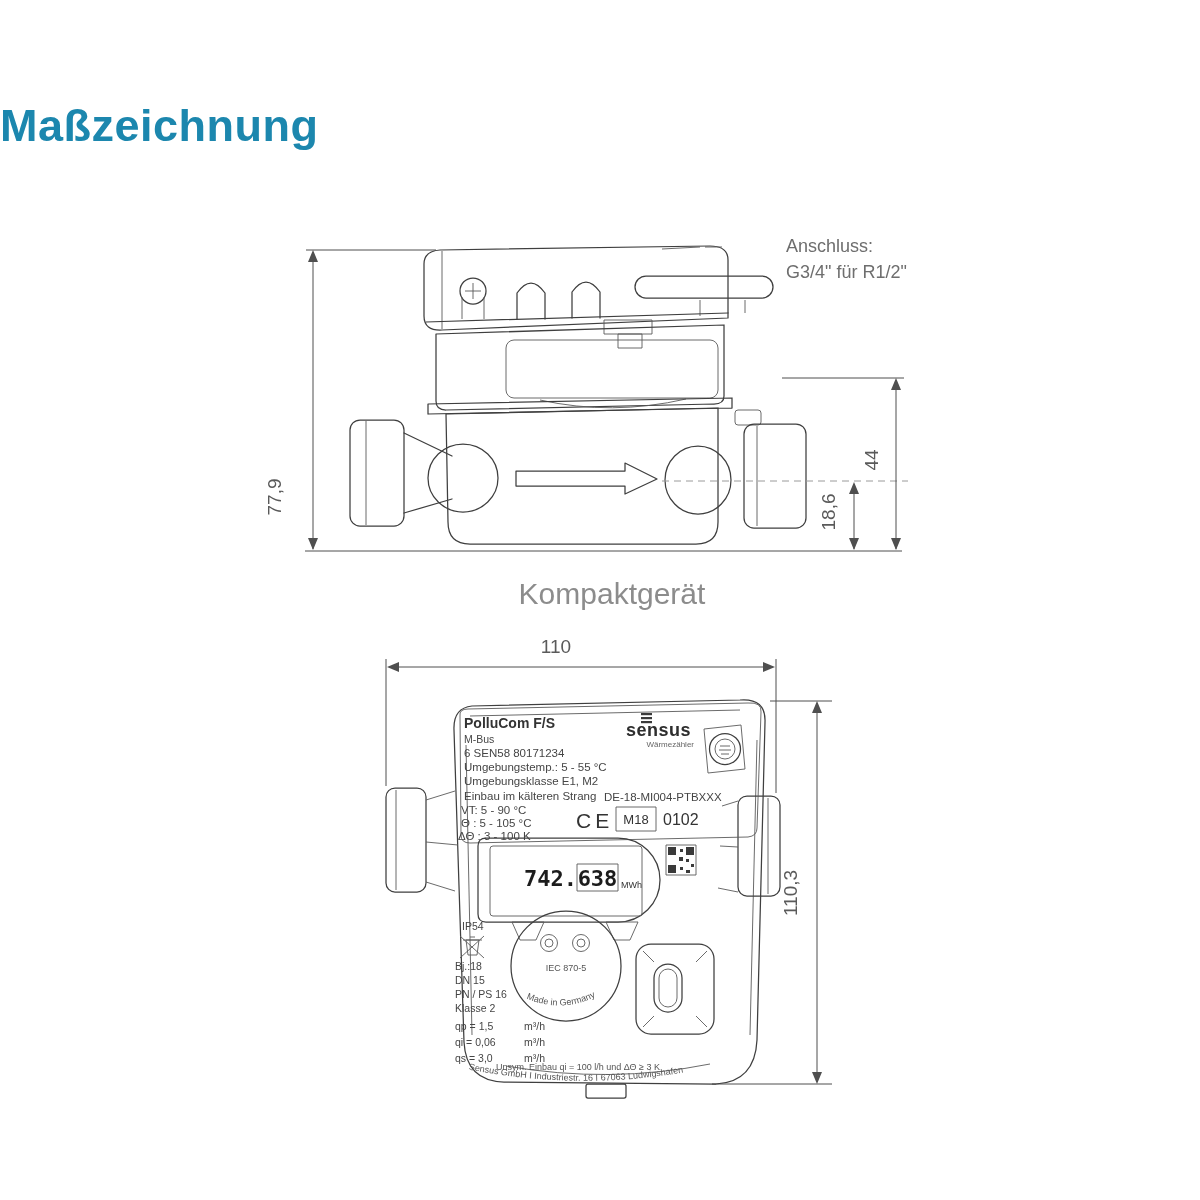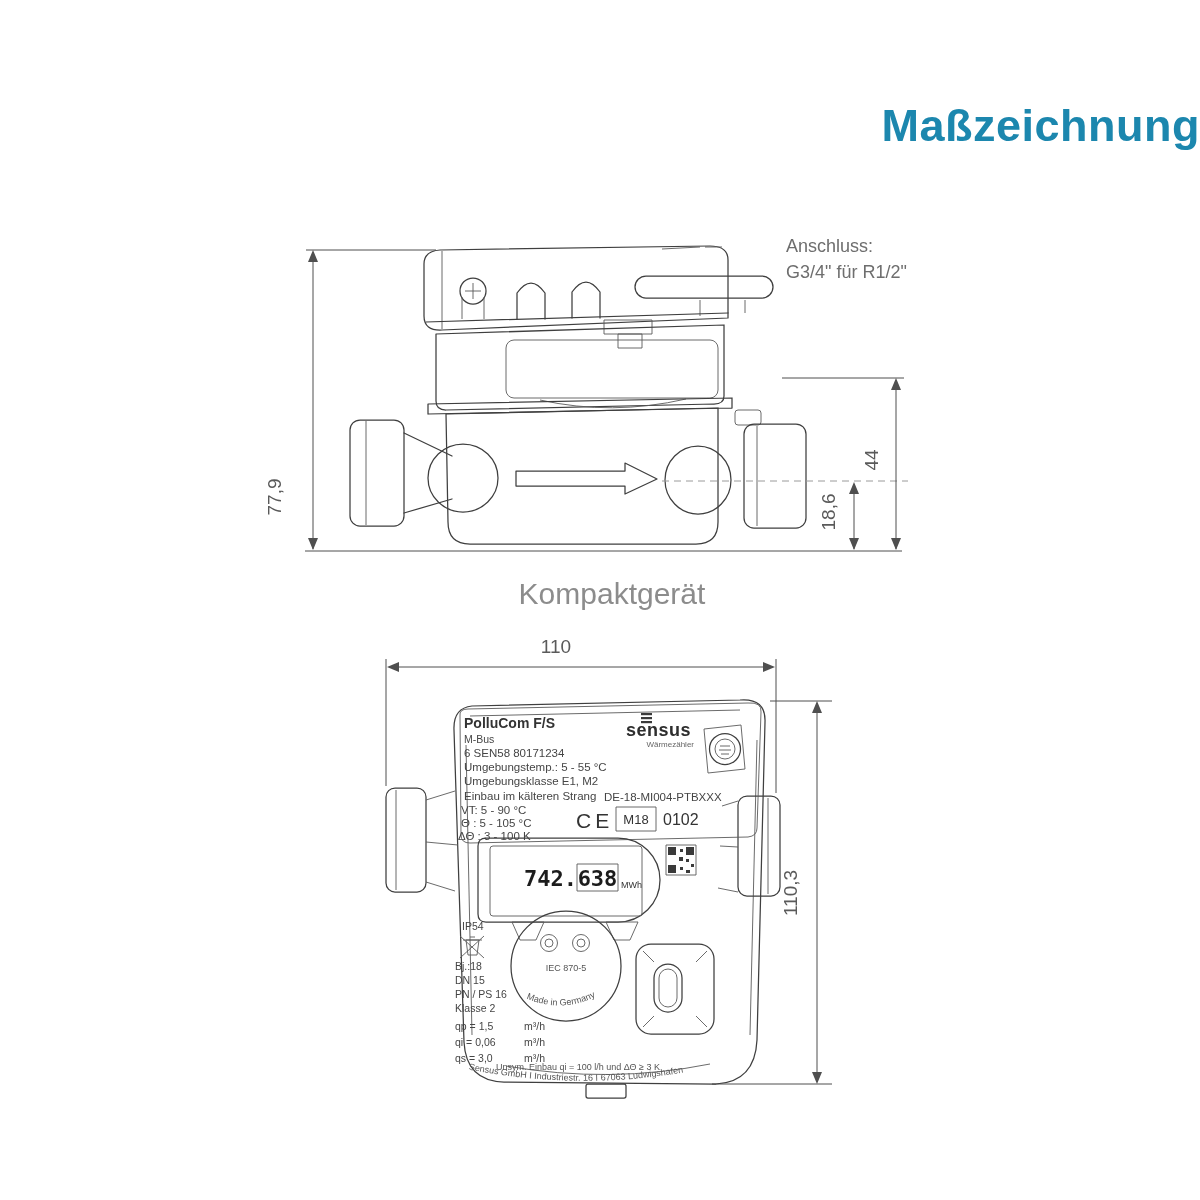"Maßzeichnung" .title { text-align: right -> left }
